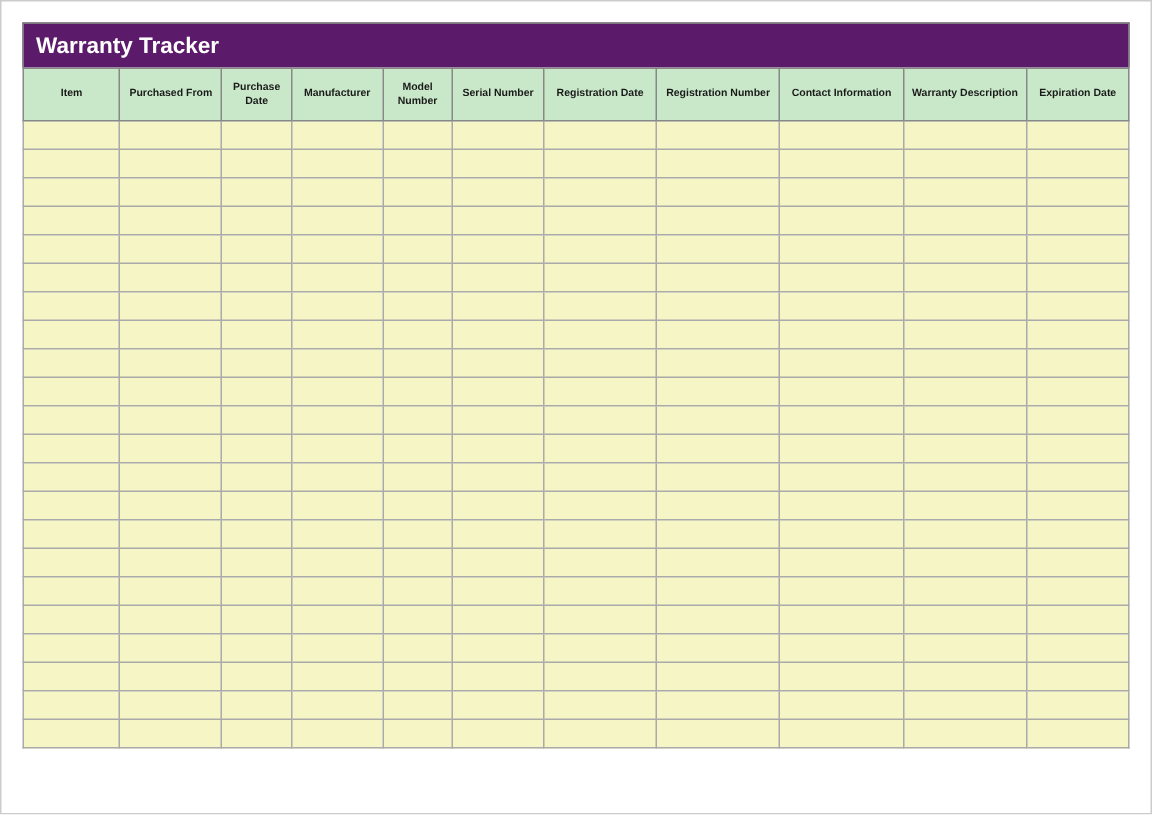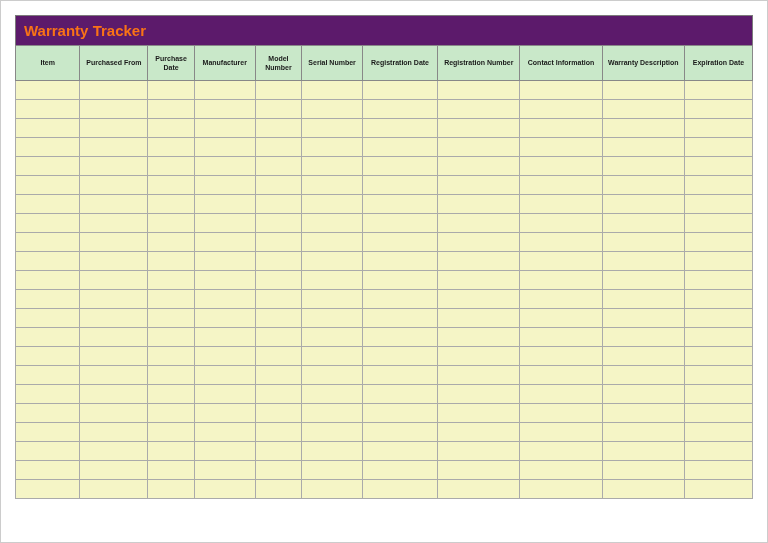"Warranty Tracker" .title-bar { color: #f97316 -> #ffffff }
